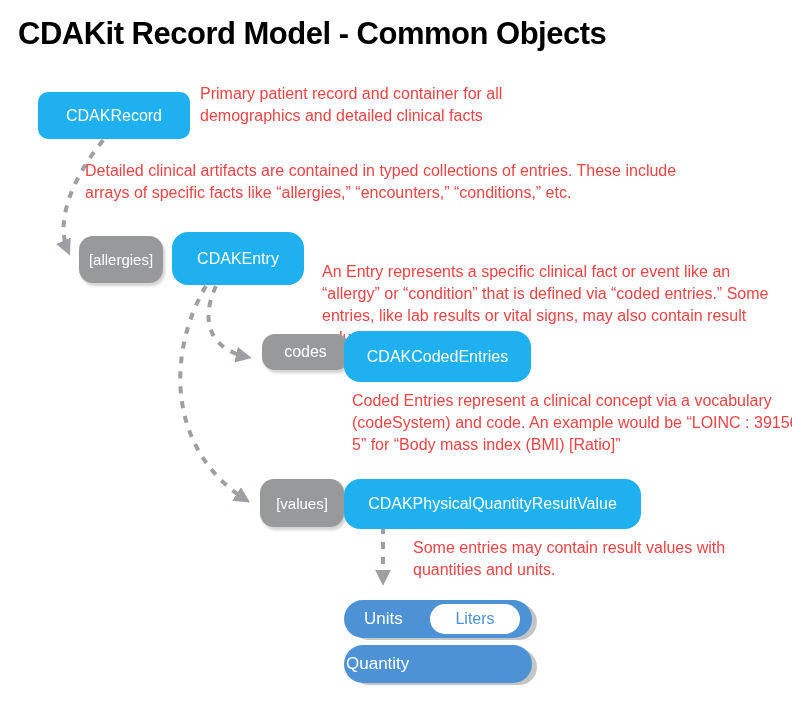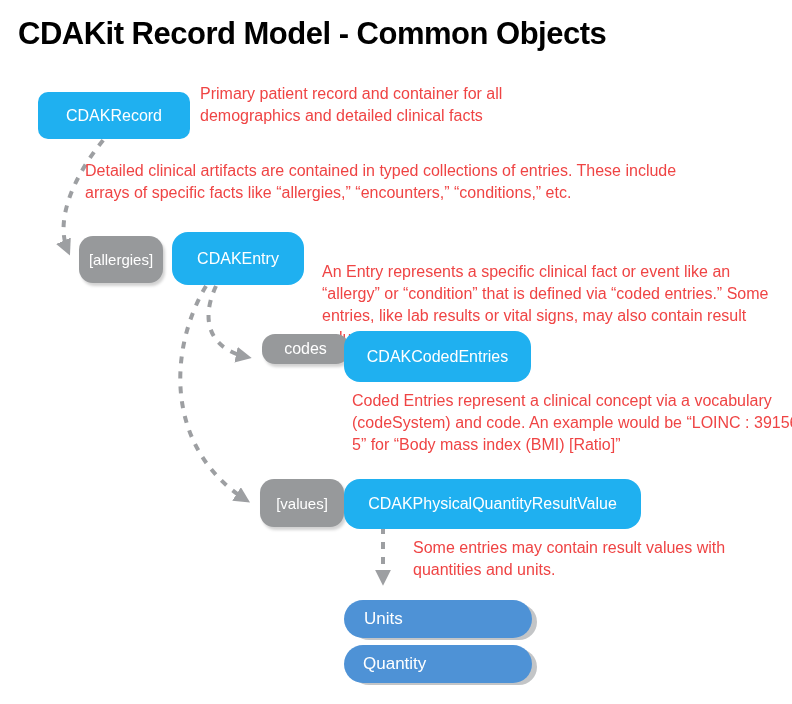"codes" div.node { height: 30px -> 36px }
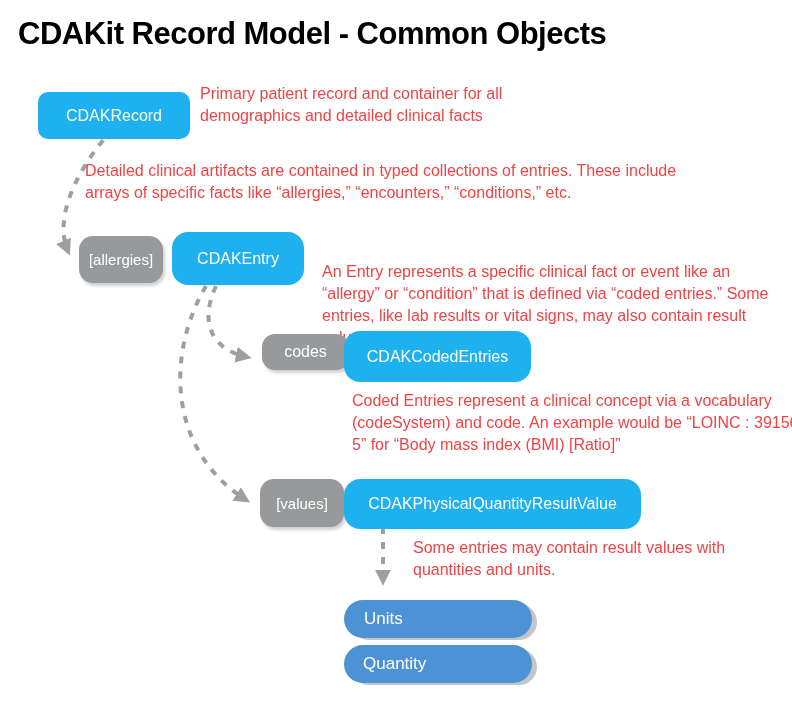"Liters" span.pill-value { html: none -> <span>Liters</span> }
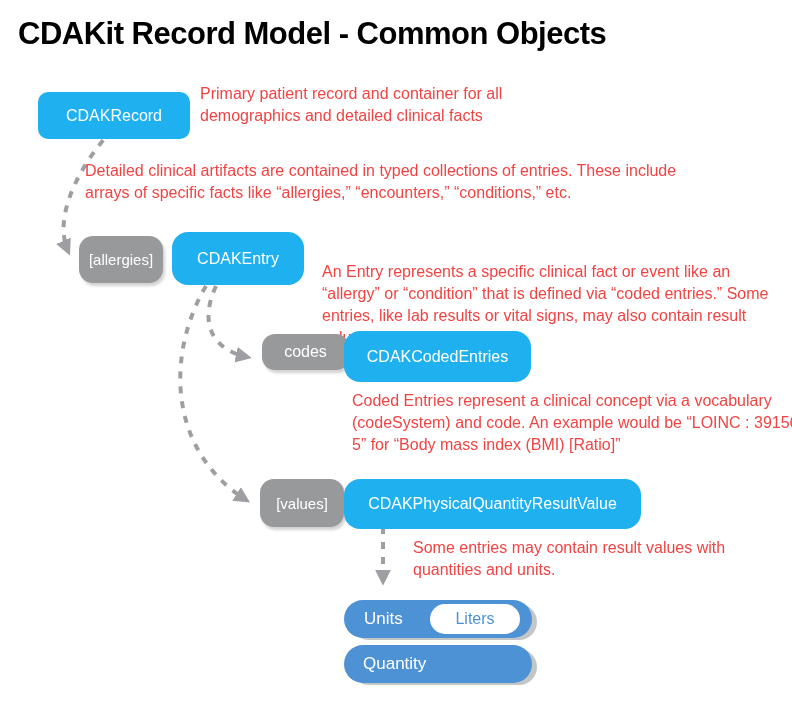"Quantity" span.pill-label { margin-left: 19px -> 2px }
